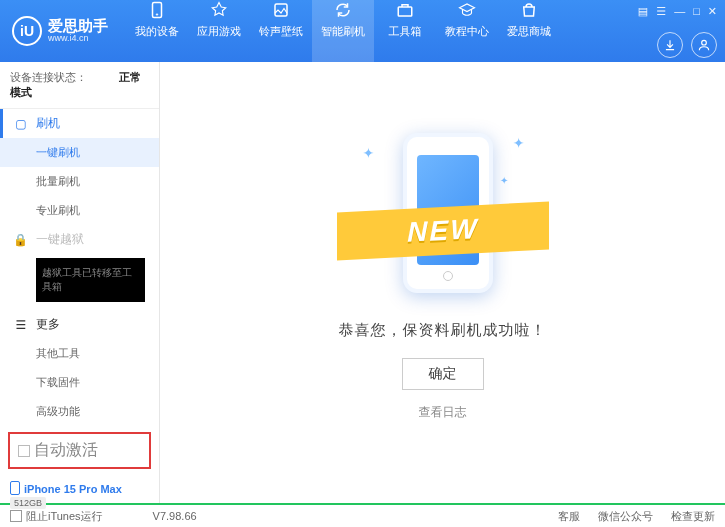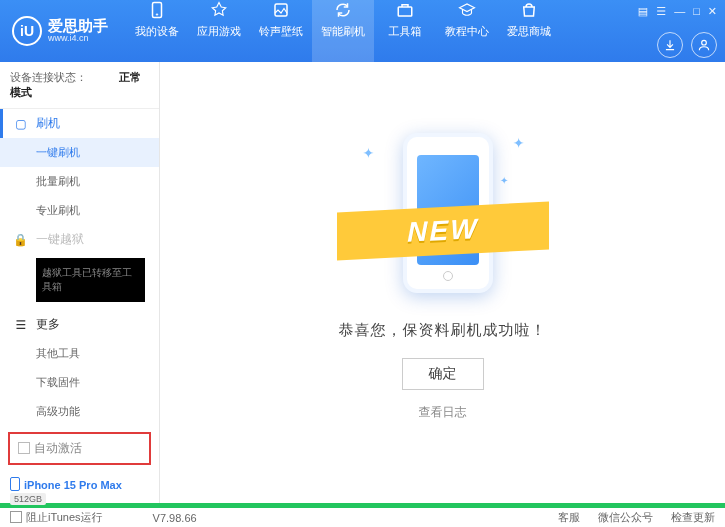"自动激活" .checkbox-row { font-size: 12px -> 16px }
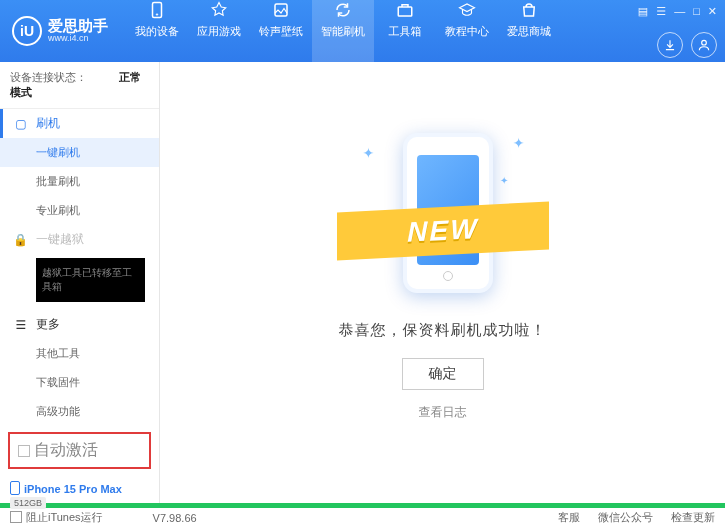"阻止iTunes运行" .footer { border-top: 5px solid #22c55e -> 2px solid #22c55e }
